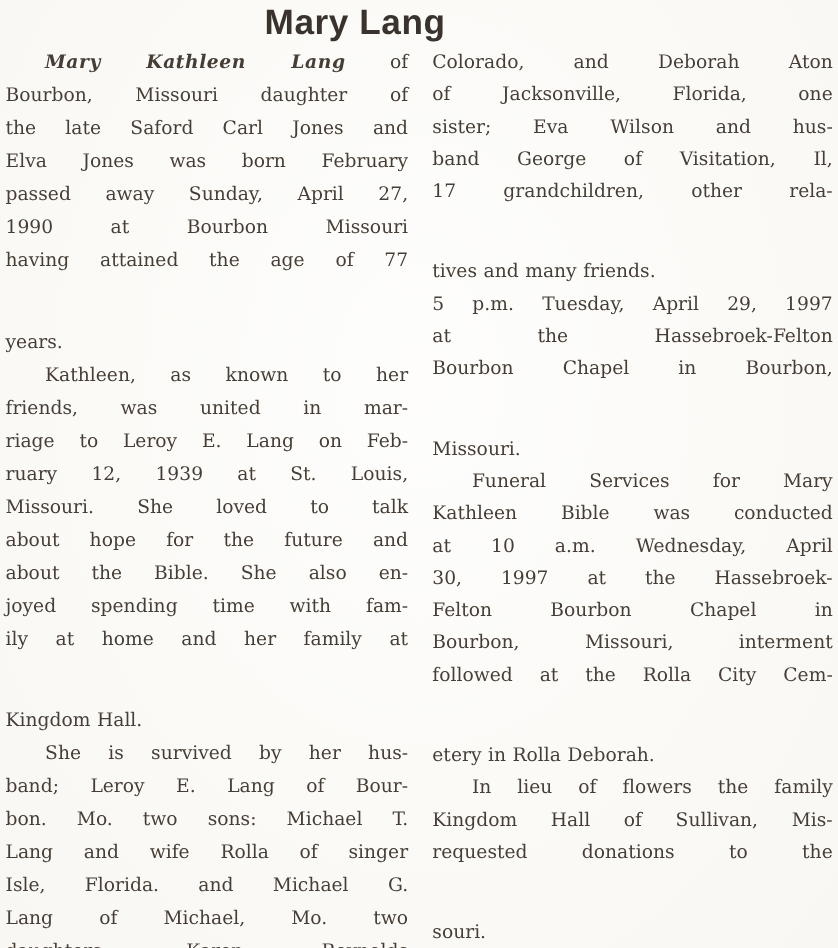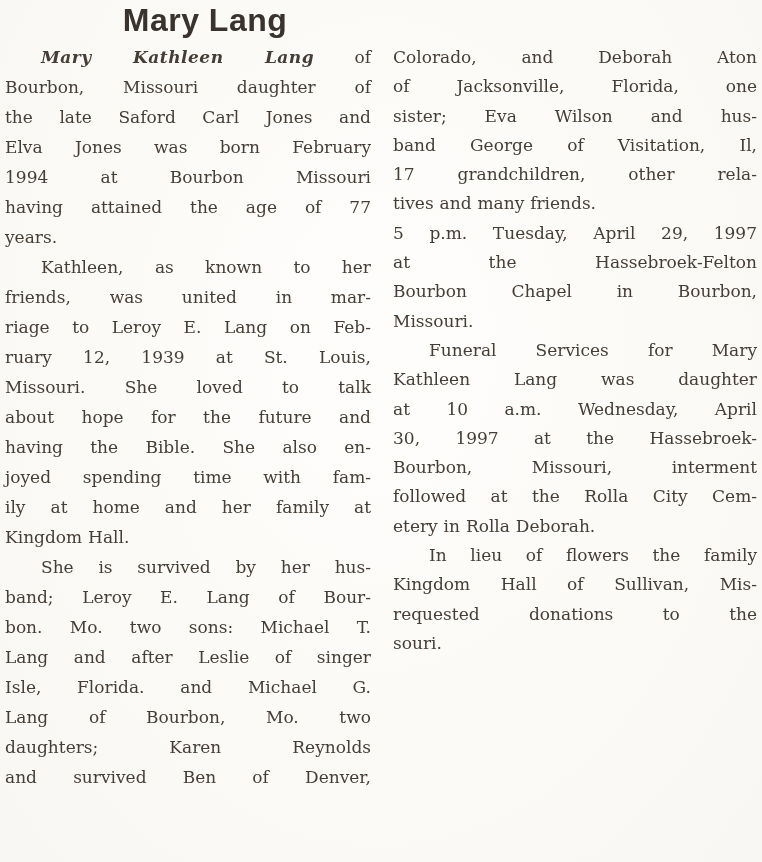"Mary Lang" .headline { text-align: center -> right }
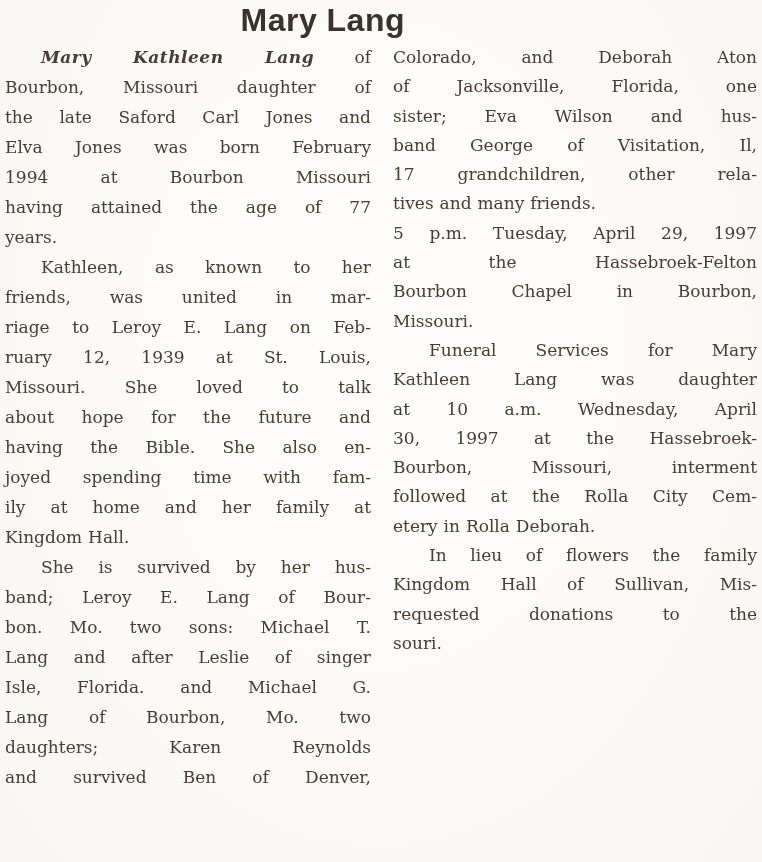"passed away Sunday, April 27," div.line { html: none -> <div>passed away Sunday, April 27,</div> }
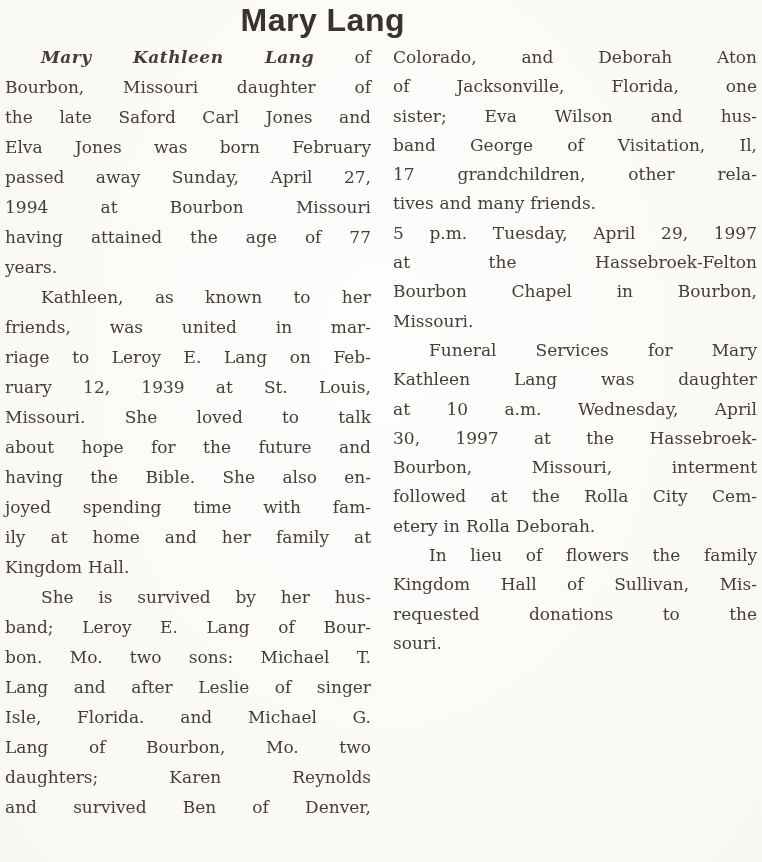"1994 at Bourbon Missouri" div.line { text: 1994 -> 1990 }
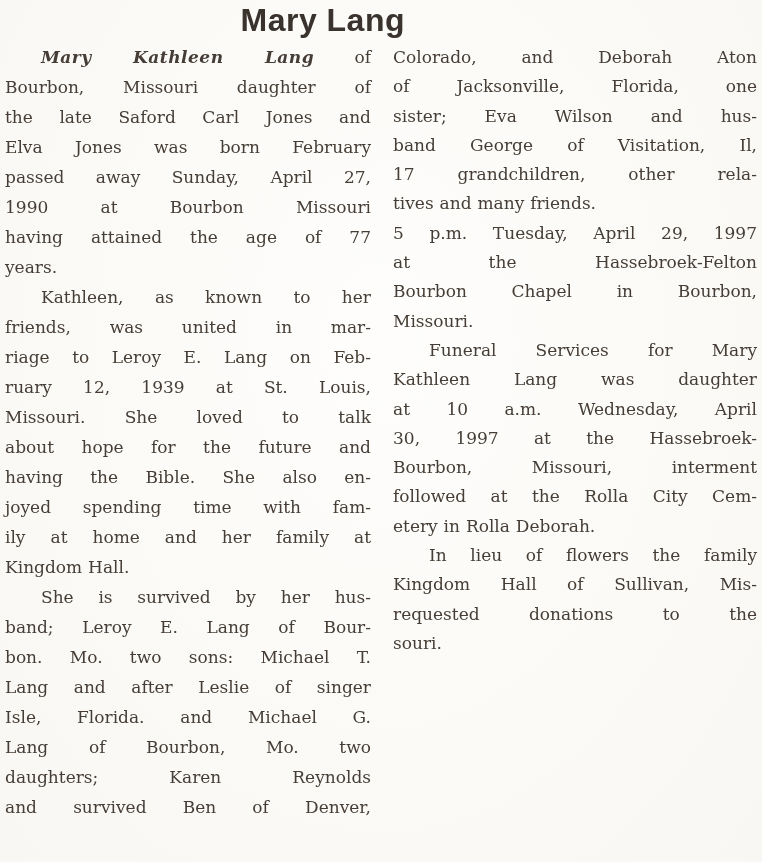"tives and many friends." .line.l { margin-top: none -> 44px }
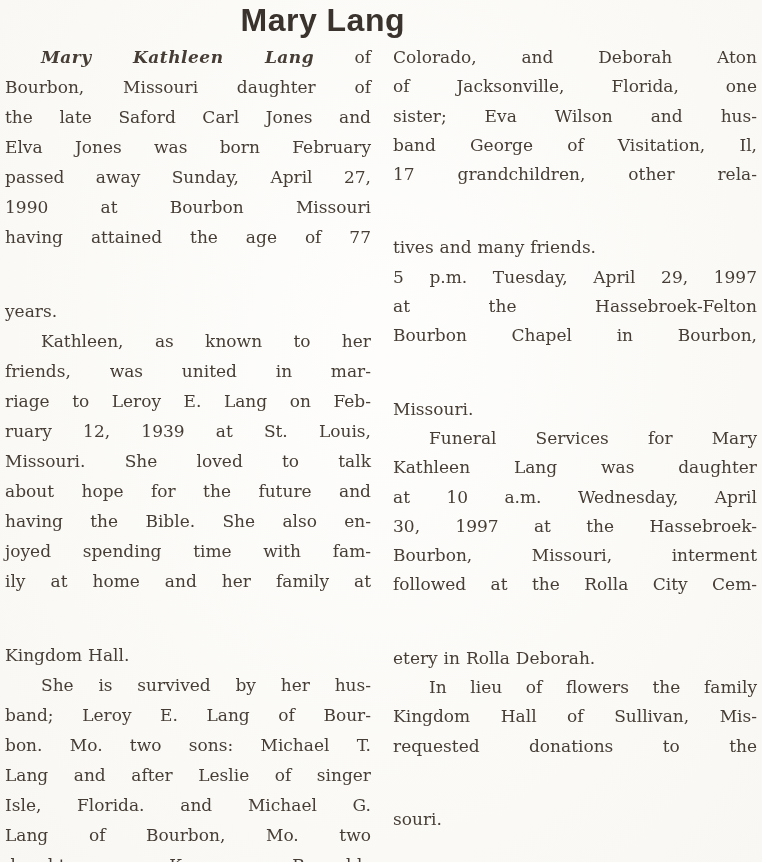"Kathleen Lang was daughter" div.line { text: Lang was daughter -> Bible was conducted }
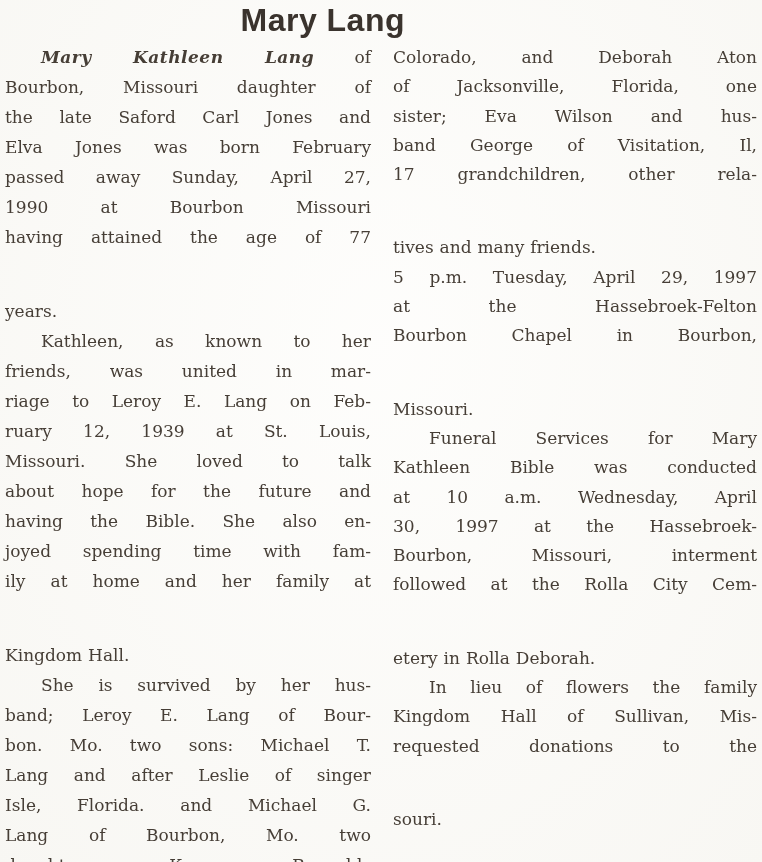"having the Bible. She also" div.line { text: having -> about }
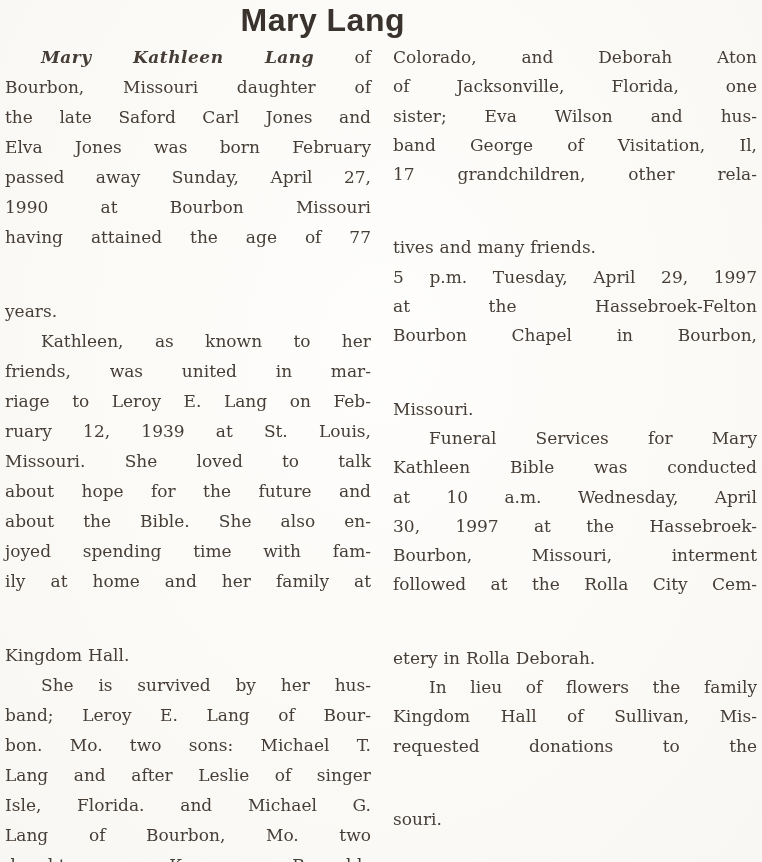"Felton Bourbon Chapel in" div.line { html: none -> <div>Felton Bourbon Chapel in</div> }
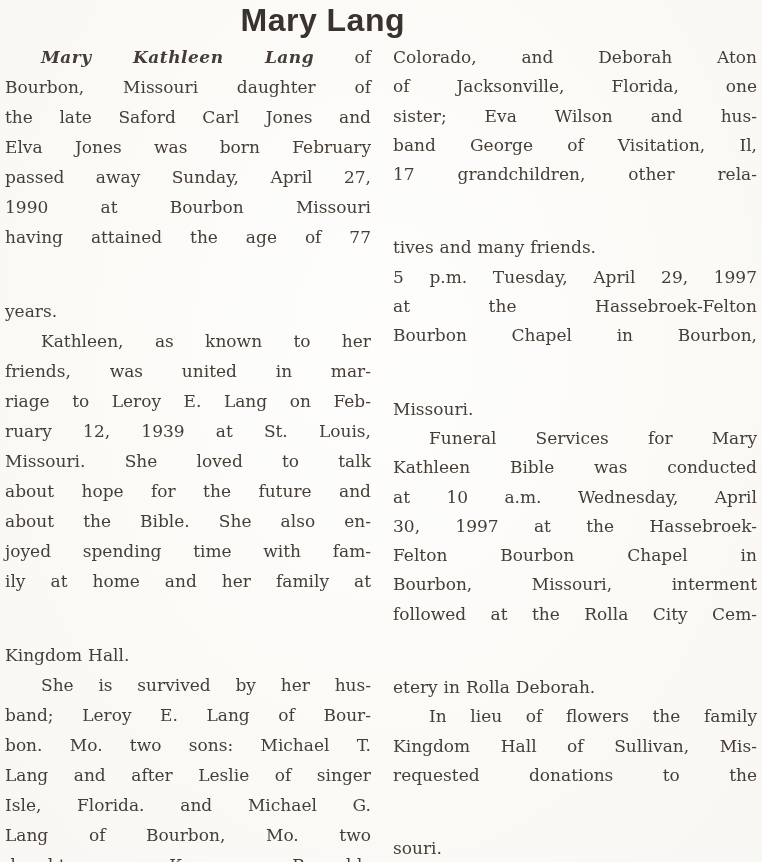"Lang and after Leslie of" div.line { text: after Leslie -> wife Rolla }
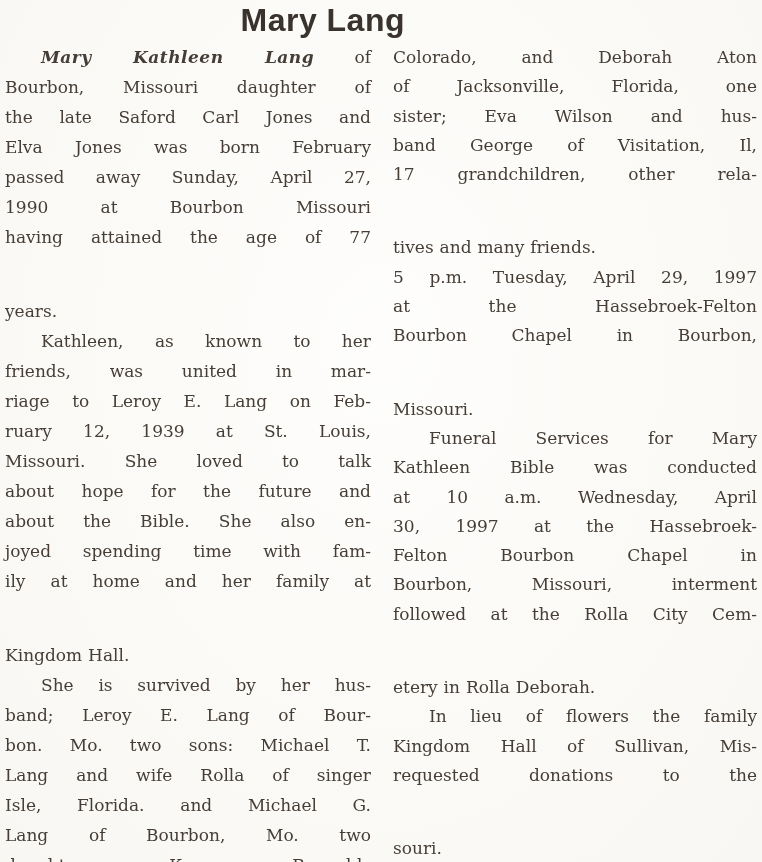"Lang of Bourbon, Mo. two" div.line { text: Bourbon -> Michael }
